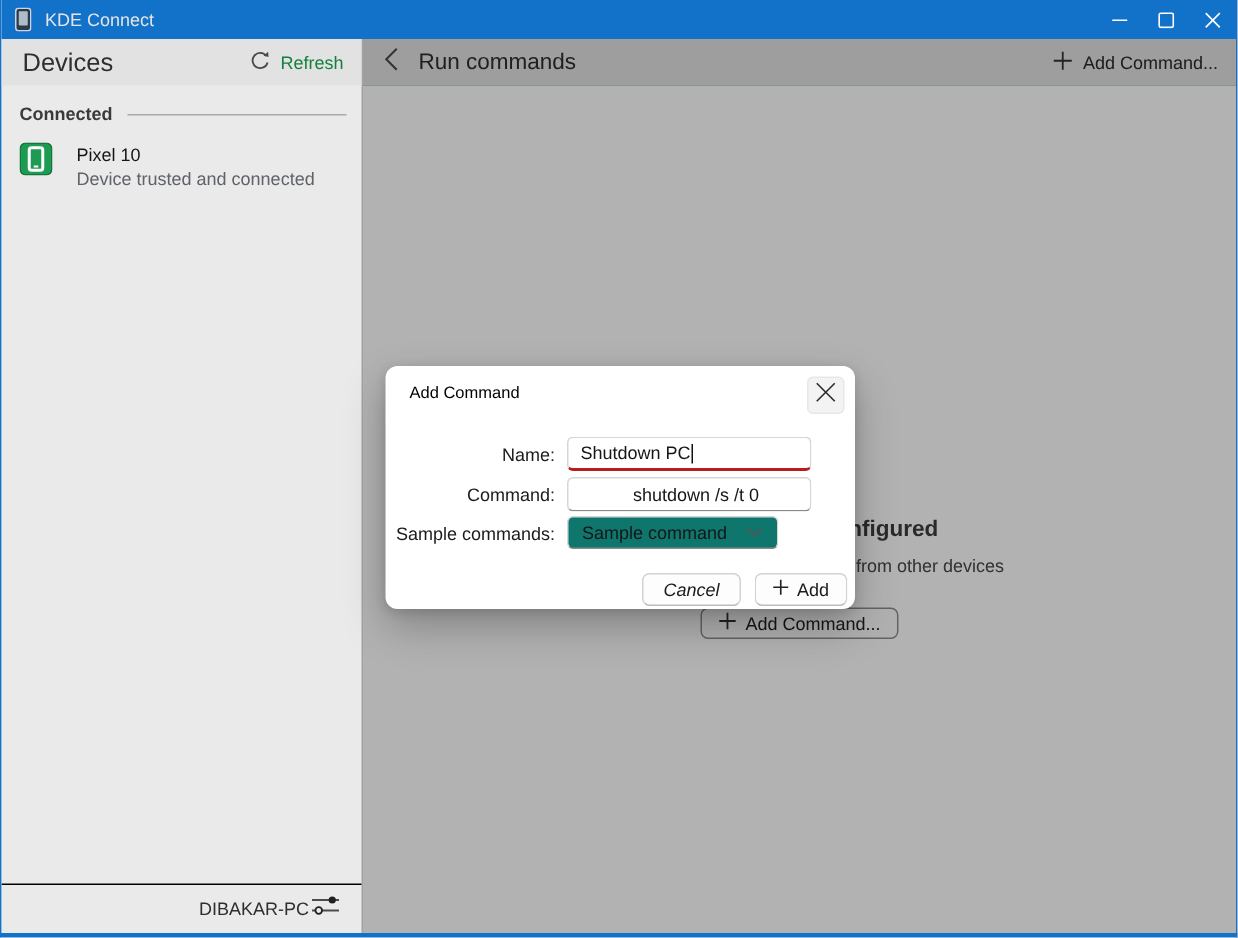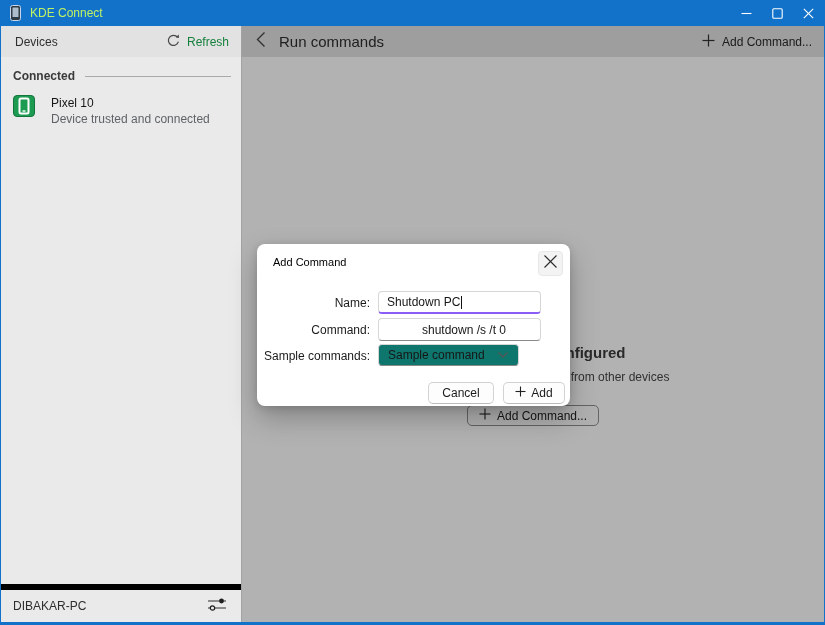"KDE Connect" .titlebar .title { color: #bef264 -> #e5e5e5 }
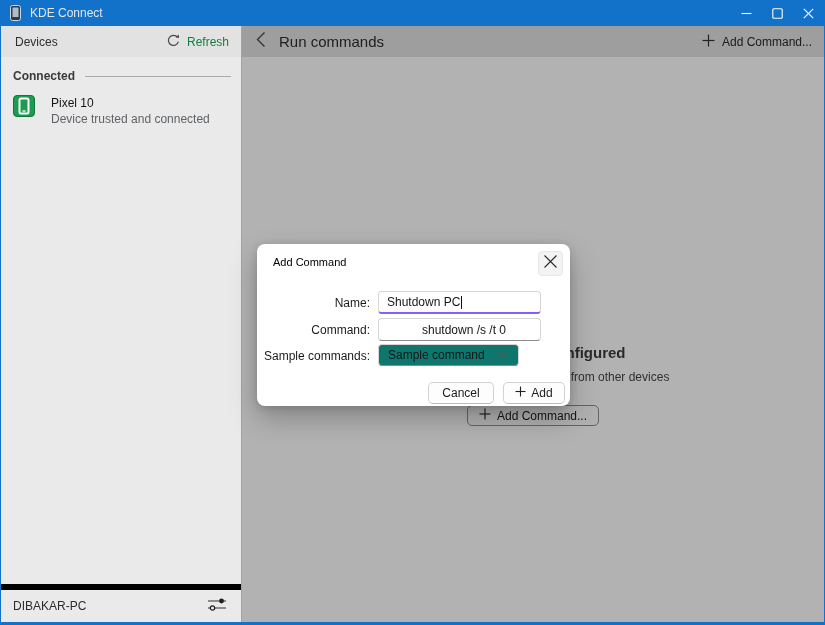"Devices" .sidebar-header .pane-title { font-size: 12px -> 17px }
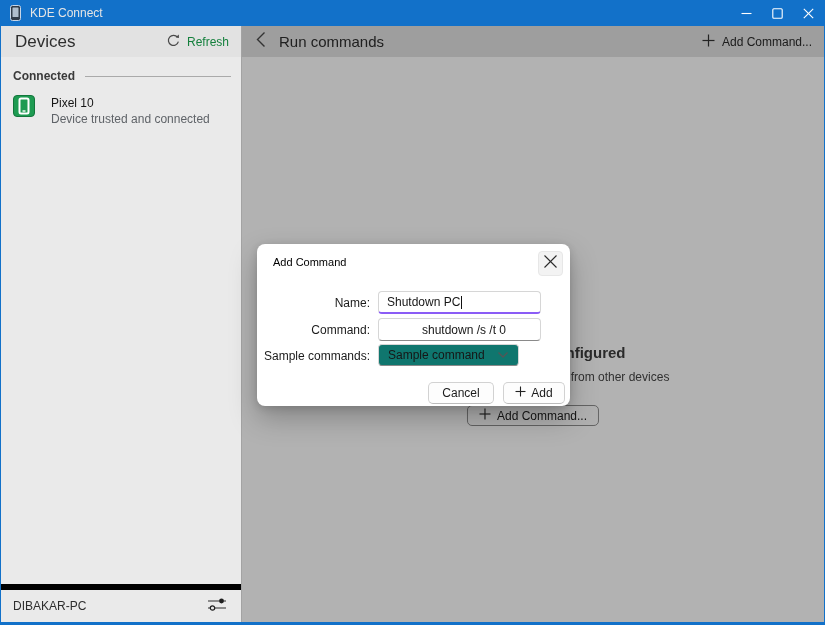"Shutdown PC" .tfield.name { border-bottom: 2px solid #8b5cf6 -> 2px solid #b91c1c }
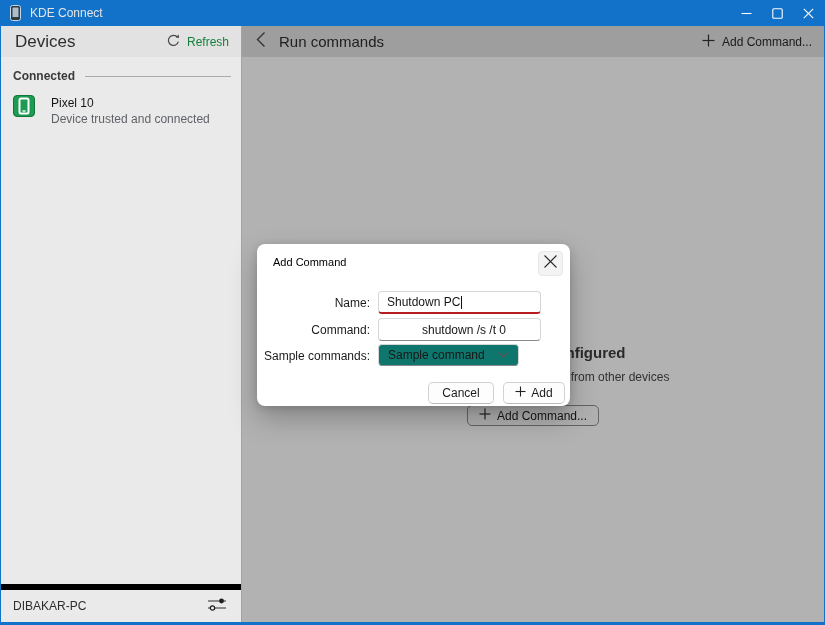"Cancel" .dlg-btn.cancel { font-style: none -> italic }
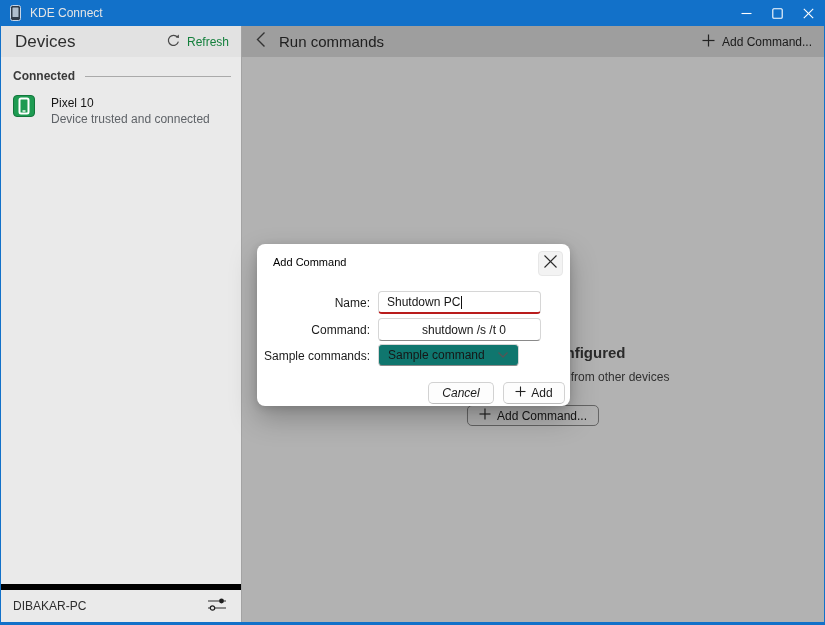"DIBAKAR-PC" .sidebar-footer { border-top: 6px solid #000000 -> 1px solid #000000; text-align: none -> right }
